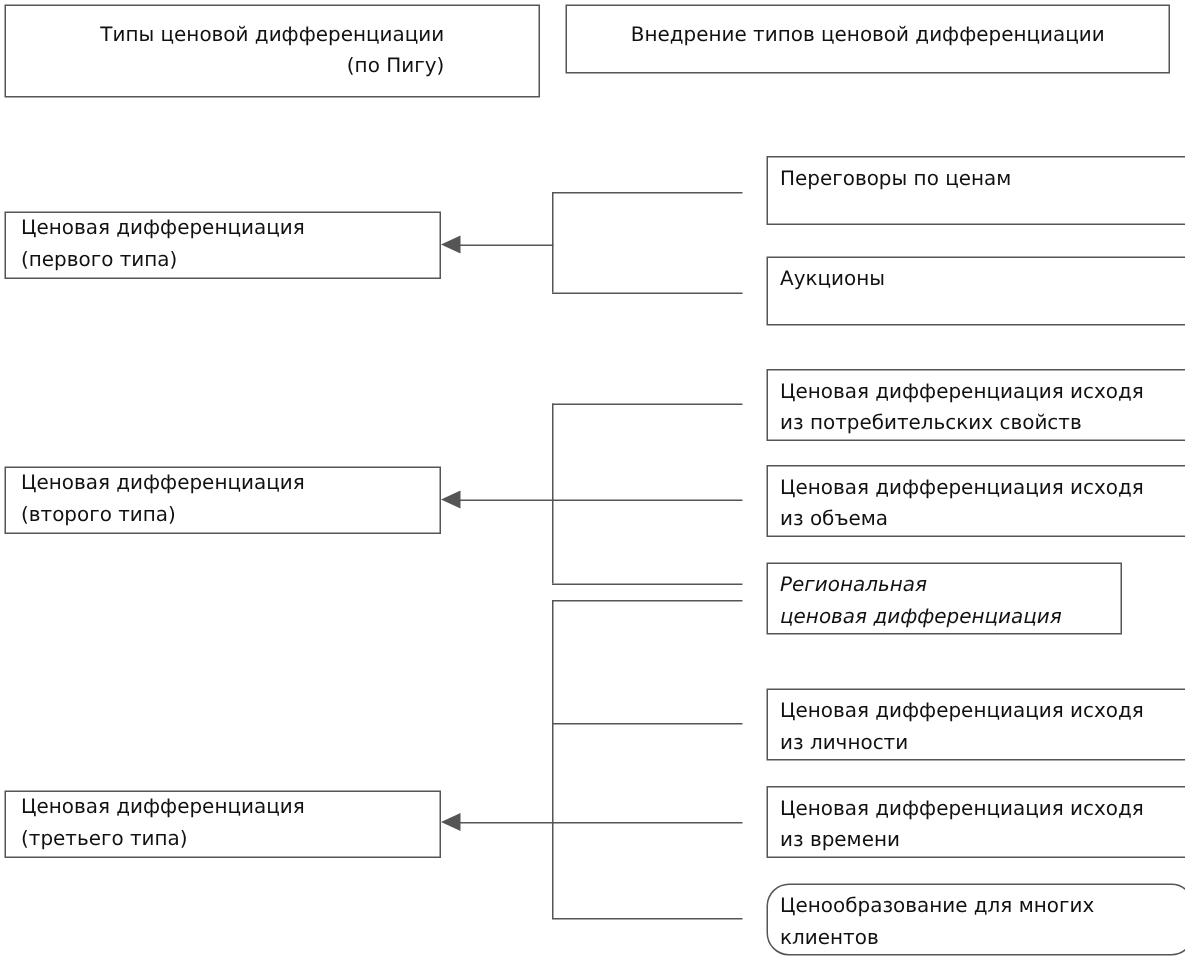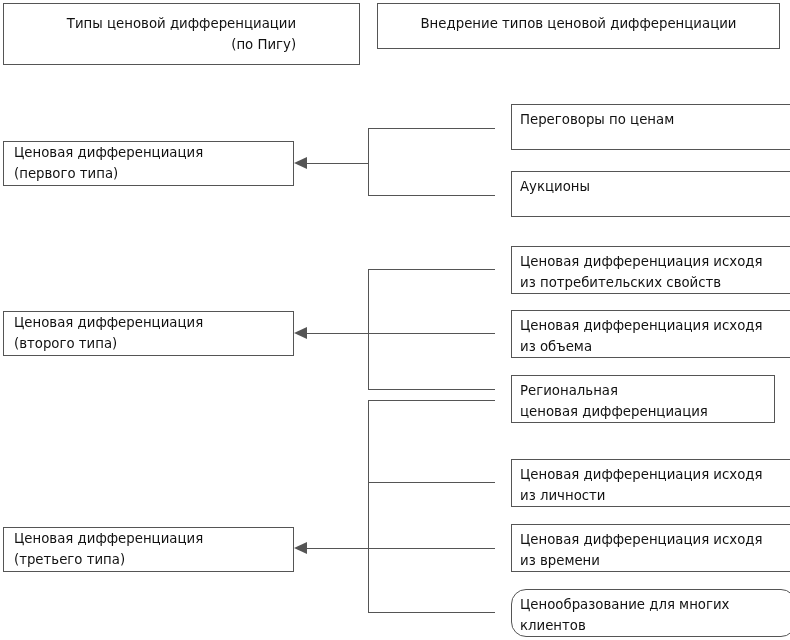"Региональная" div.box { font-style: none -> italic; width: 264px -> 237px }
